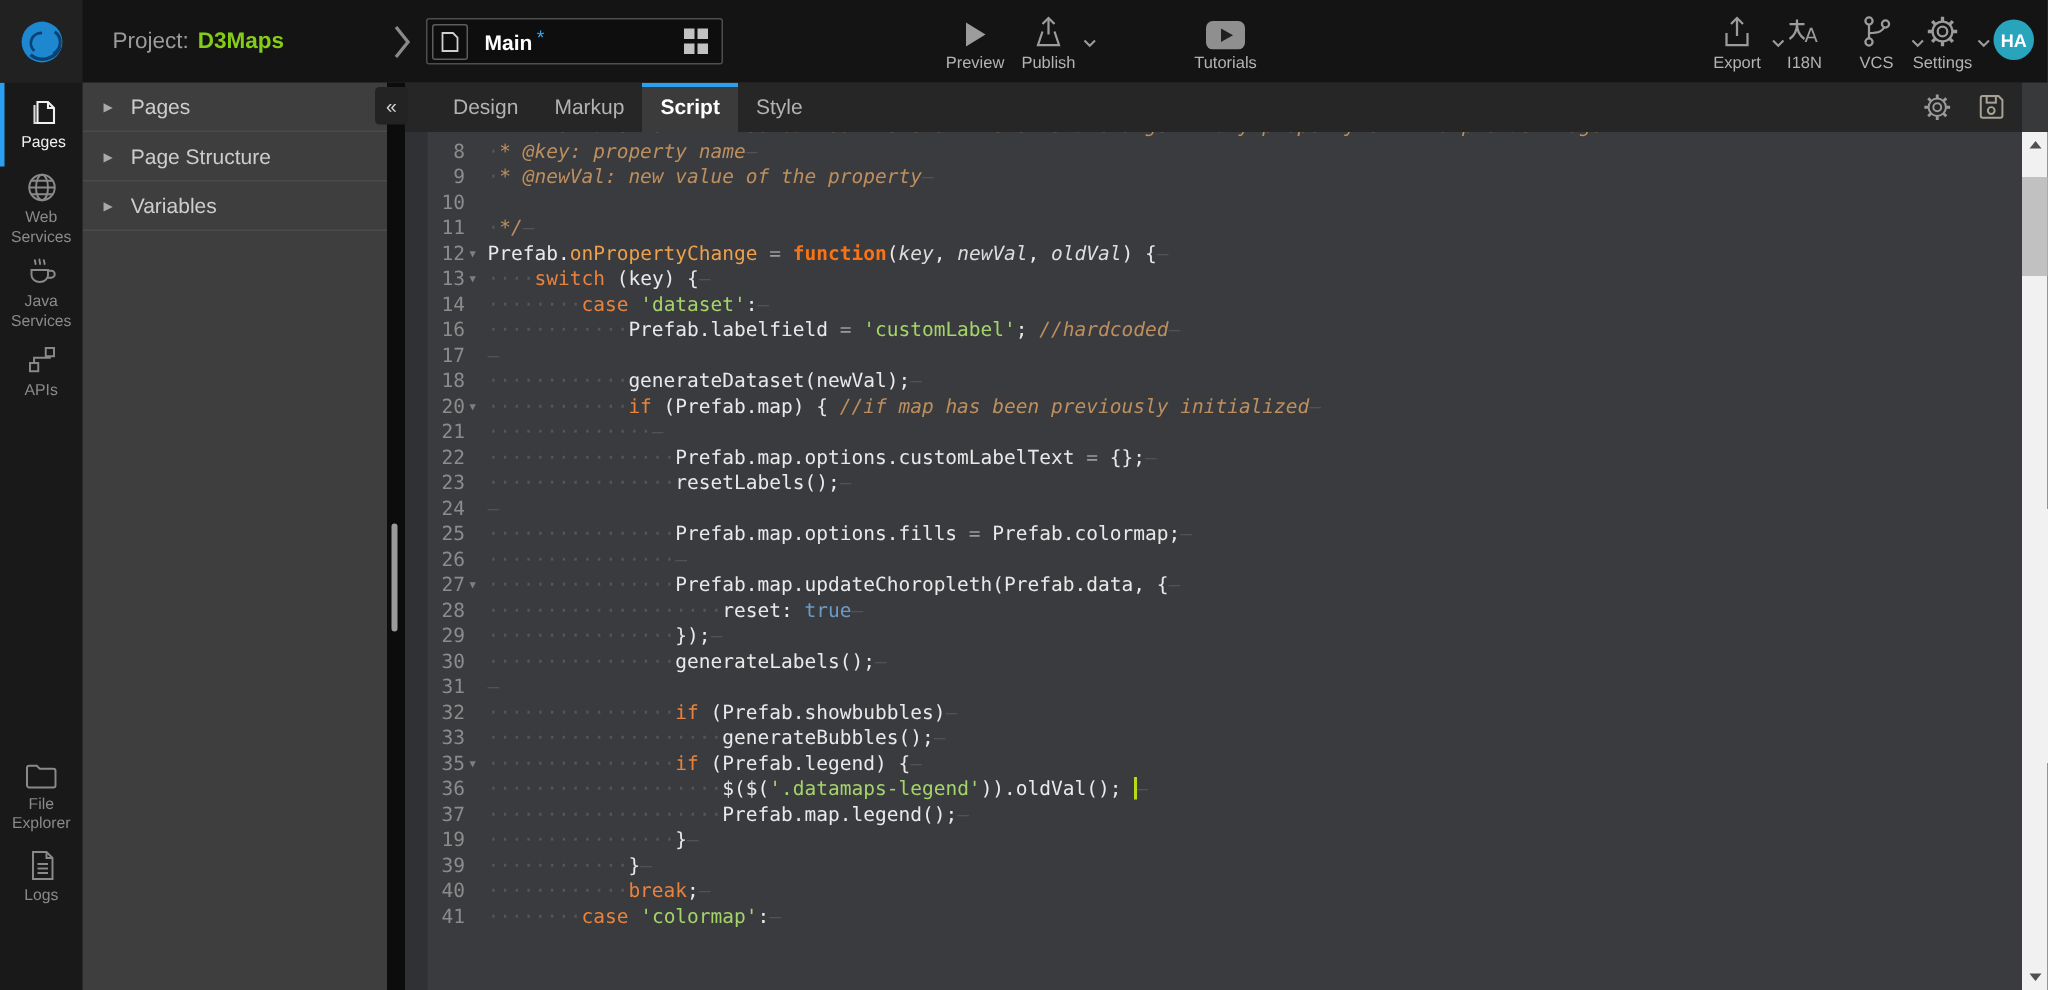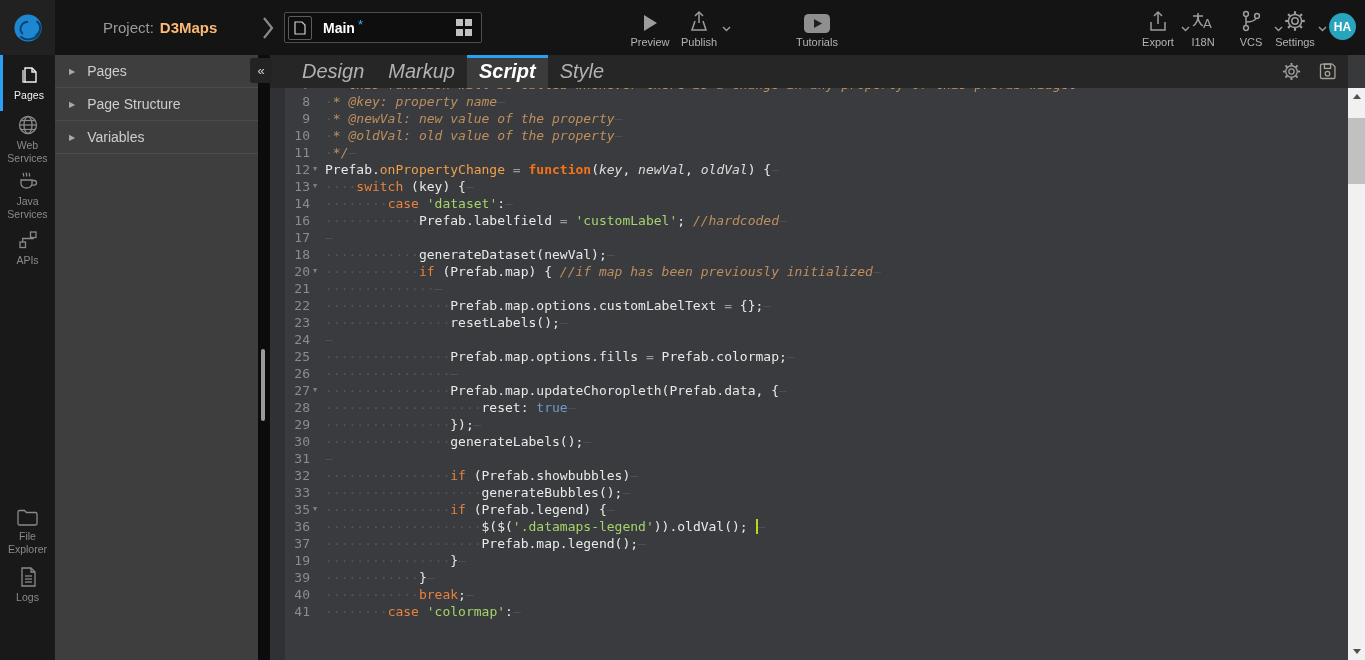"Project:" #project { margin-left: 28px -> none }
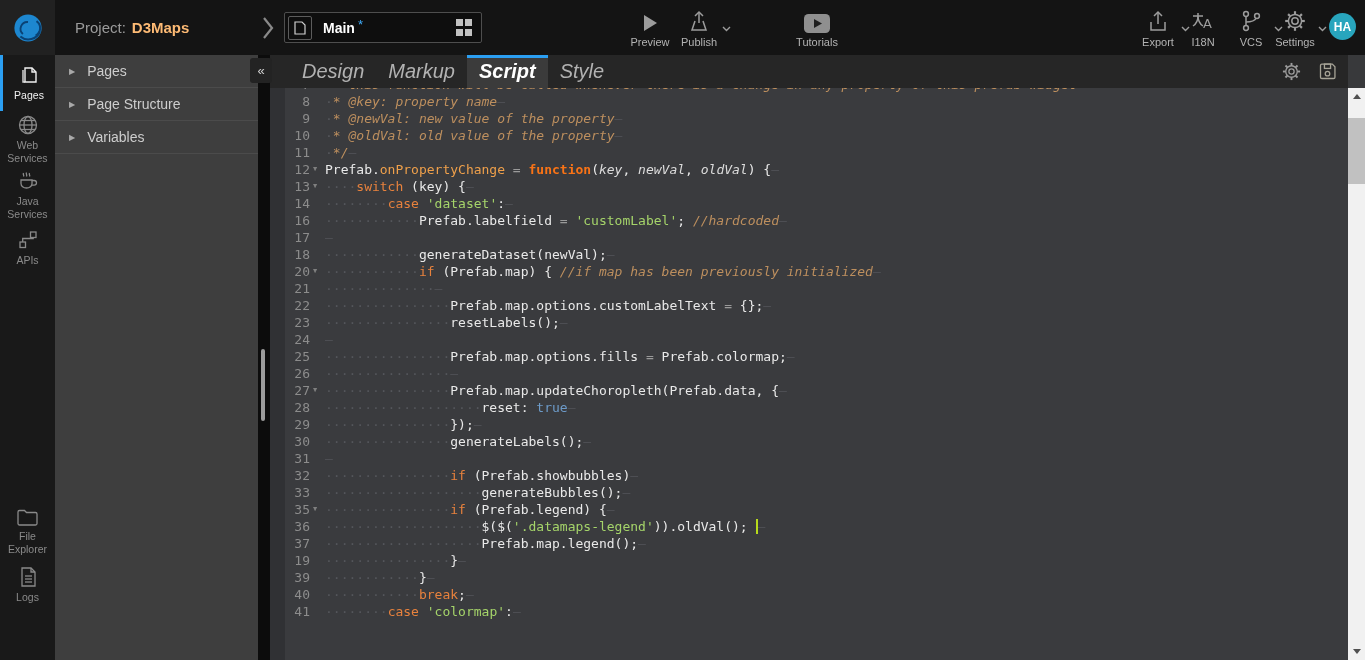"D3Maps" #project .pname { color: #fdba74 -> #84cc16 }
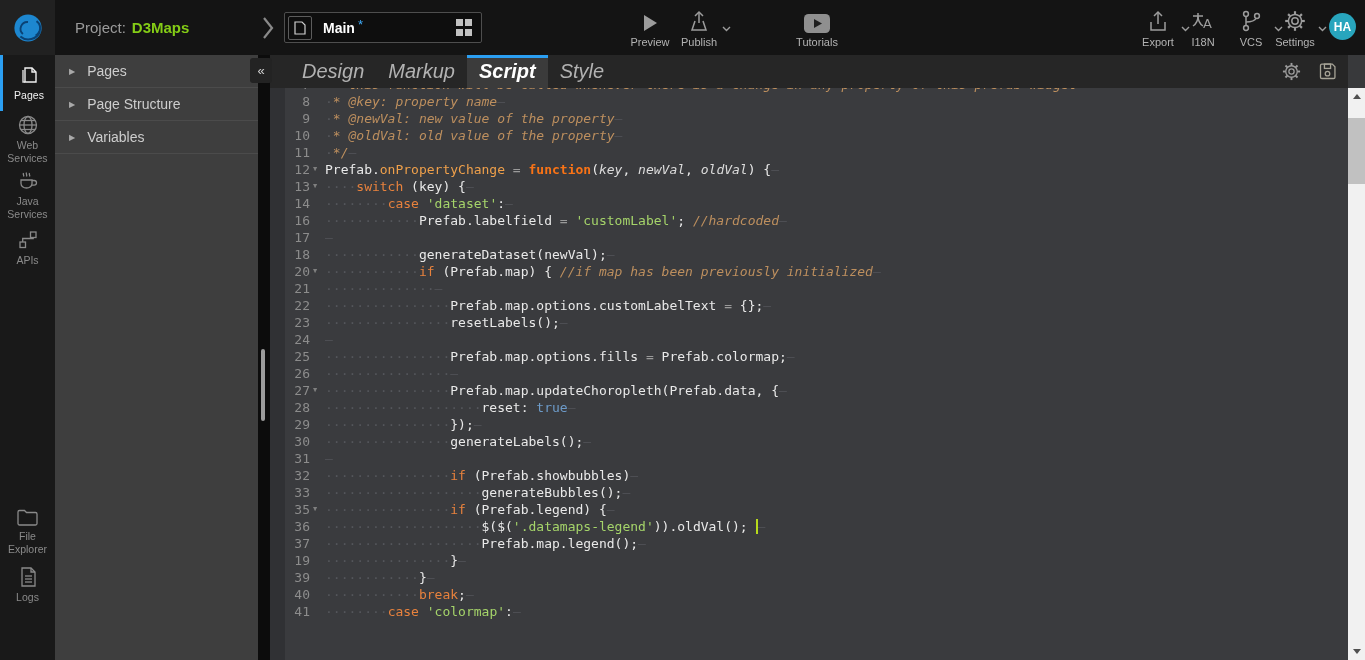"Design" .ws-tab { font-size: 20px -> 14px; font-style: italic -> none }
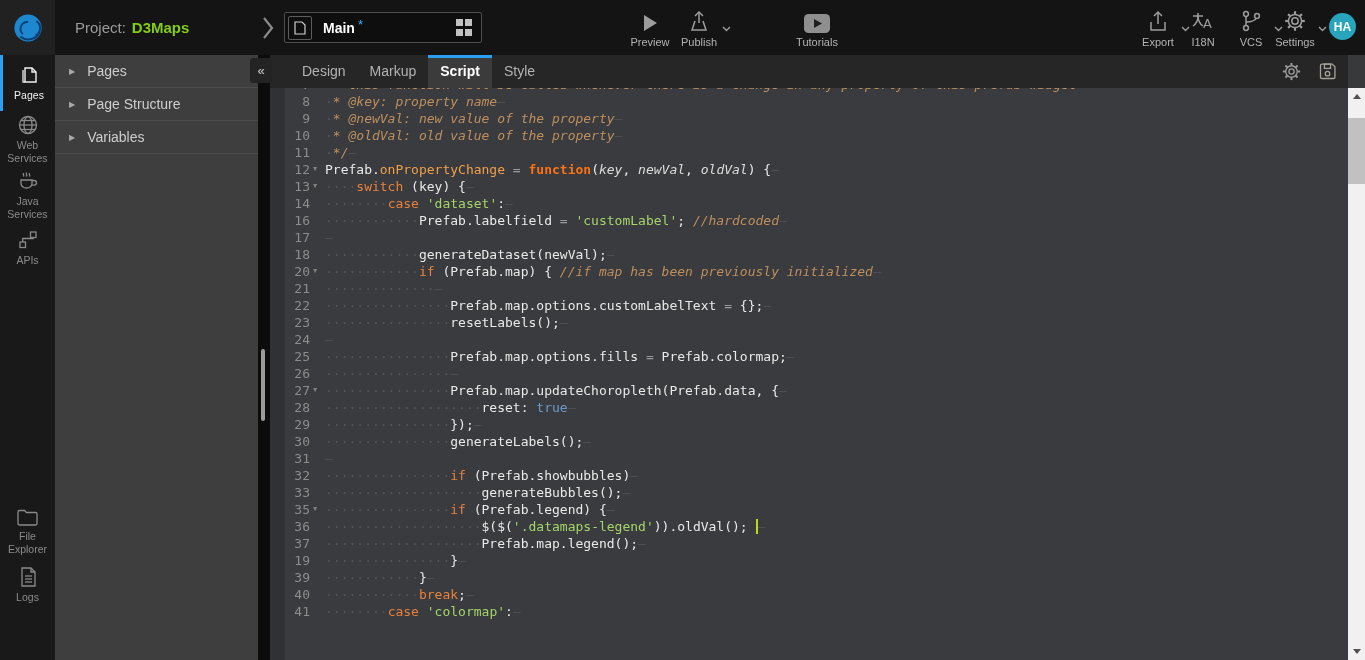"·* @oldVal: old value of" span.ct { html: <span><span>·</span><span>* @oldVal: old value of the property</span><span>–</span></span> -> none }
